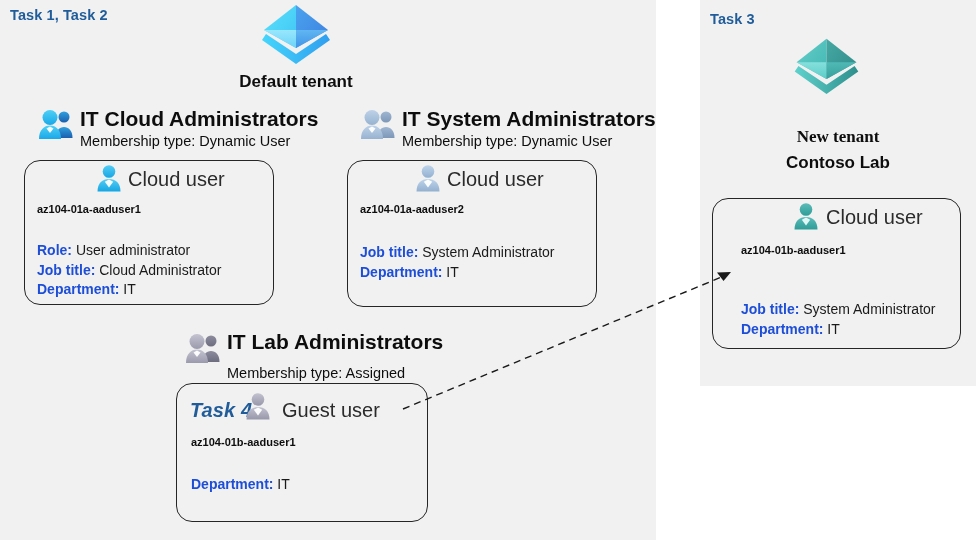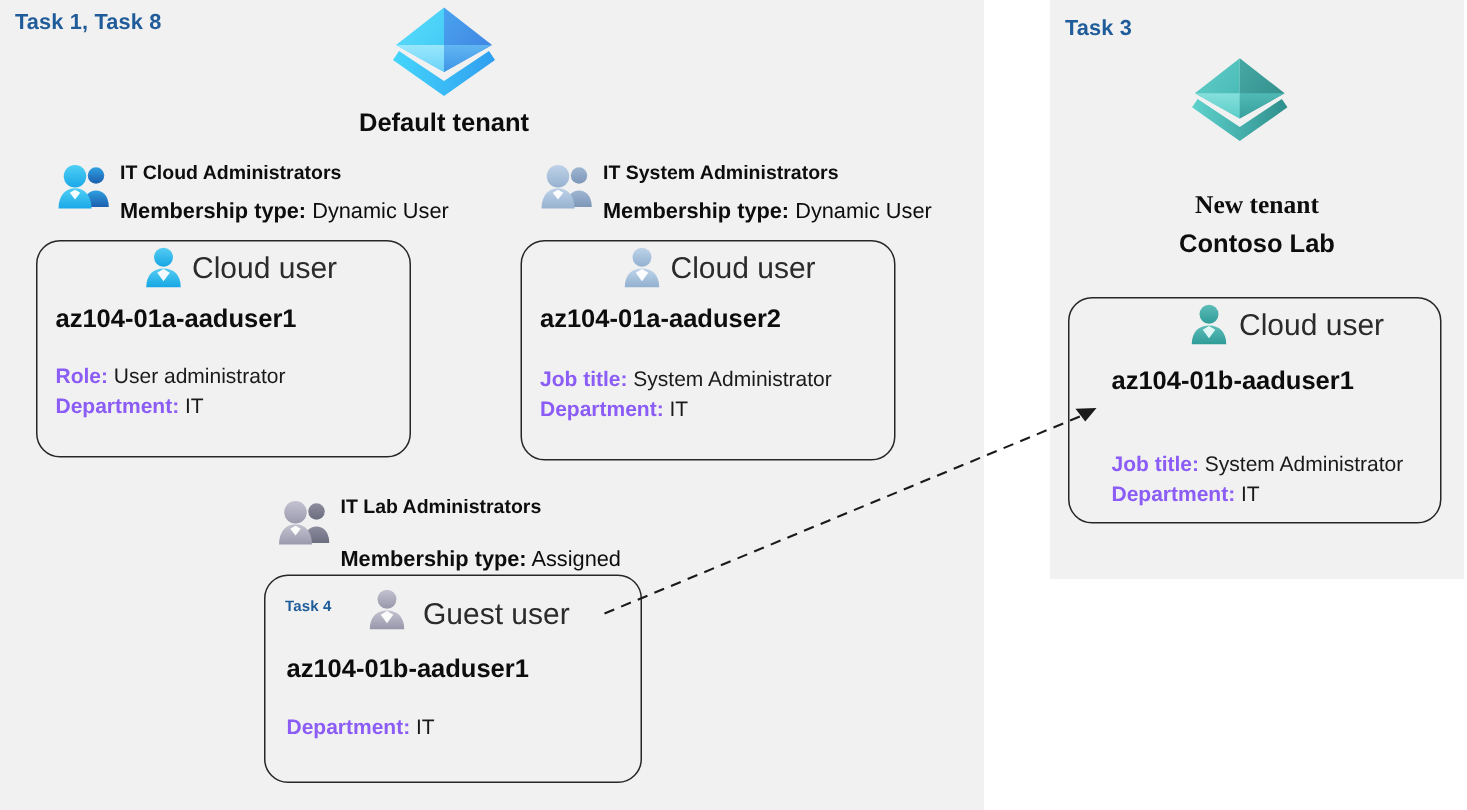"Task 1, Task 8" div.task-label { text: 8 -> 2 }
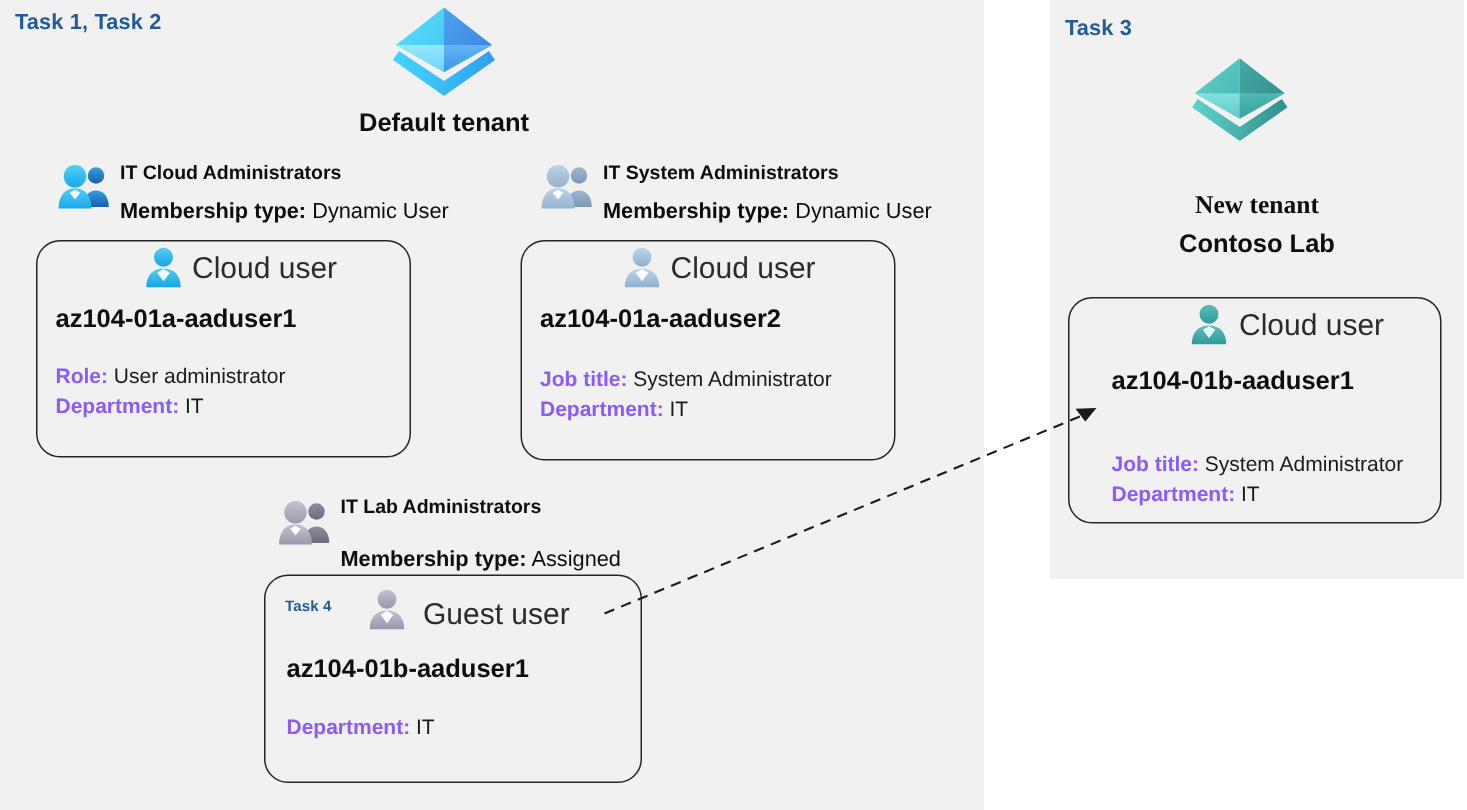"IT Cloud Administrators" .ttl { font-size: 13px -> 21px }
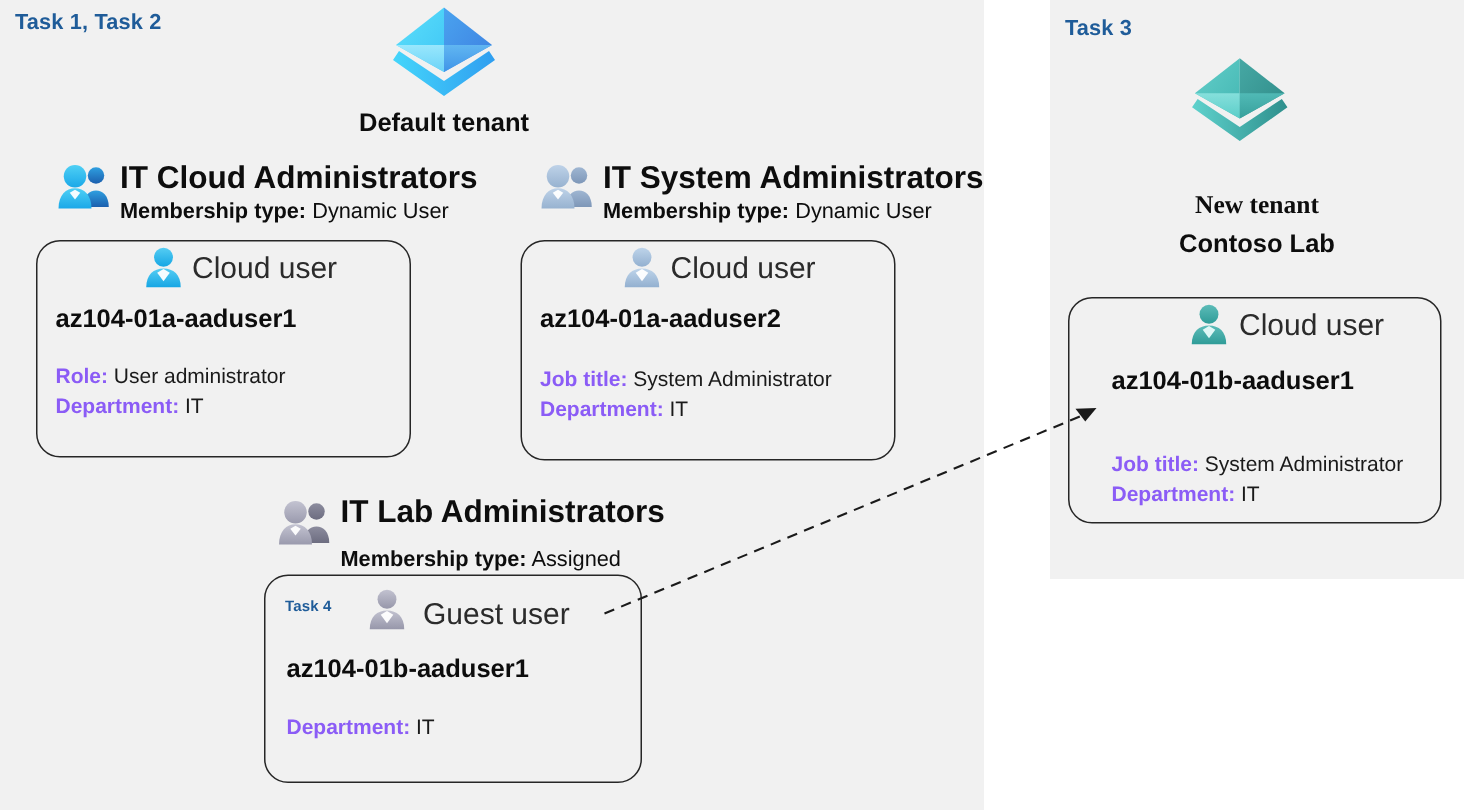"Membership type:" .sub b { font-weight: bold -> normal }
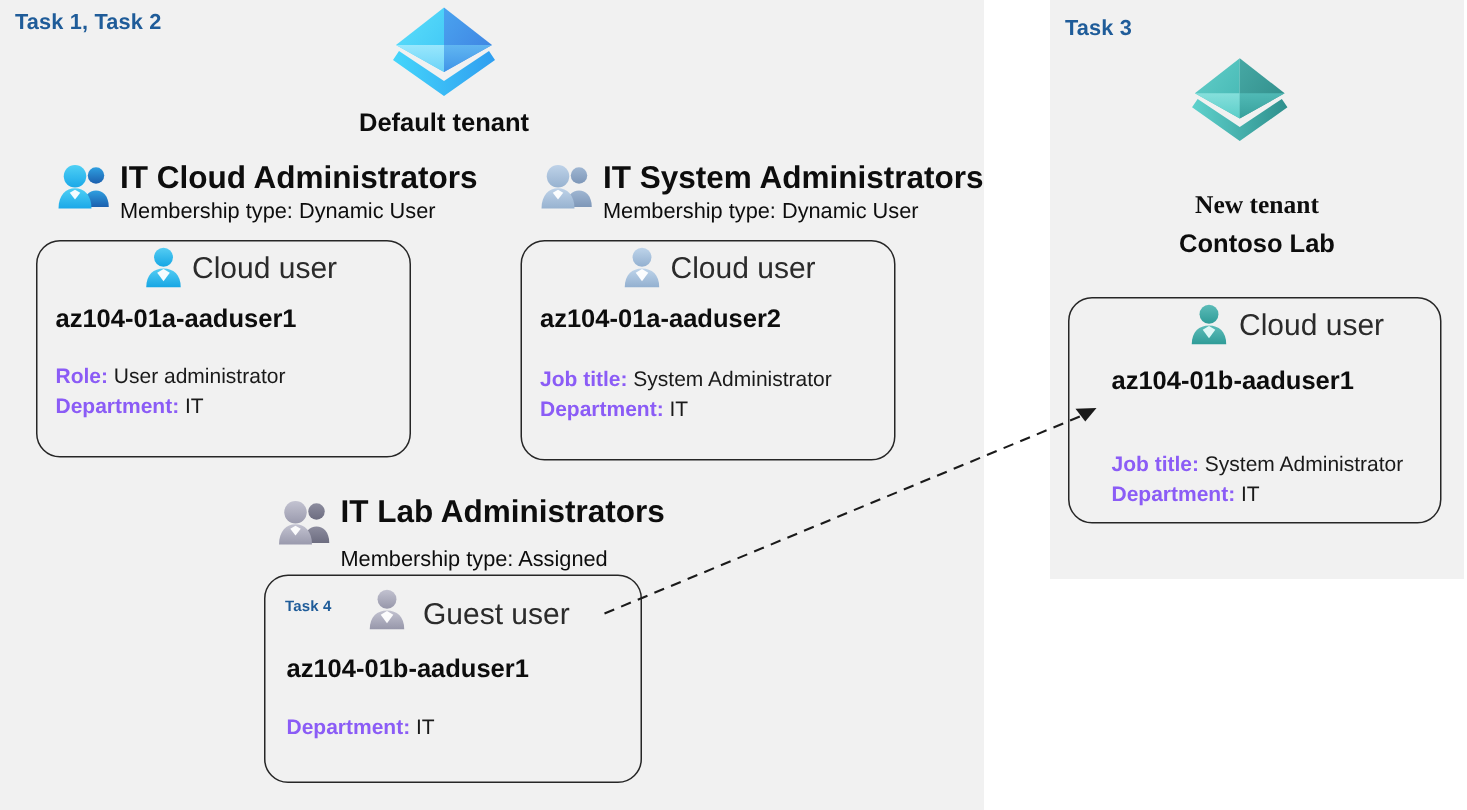"az104-01a-aaduser1" .uname { font-size: 17px -> 11px }
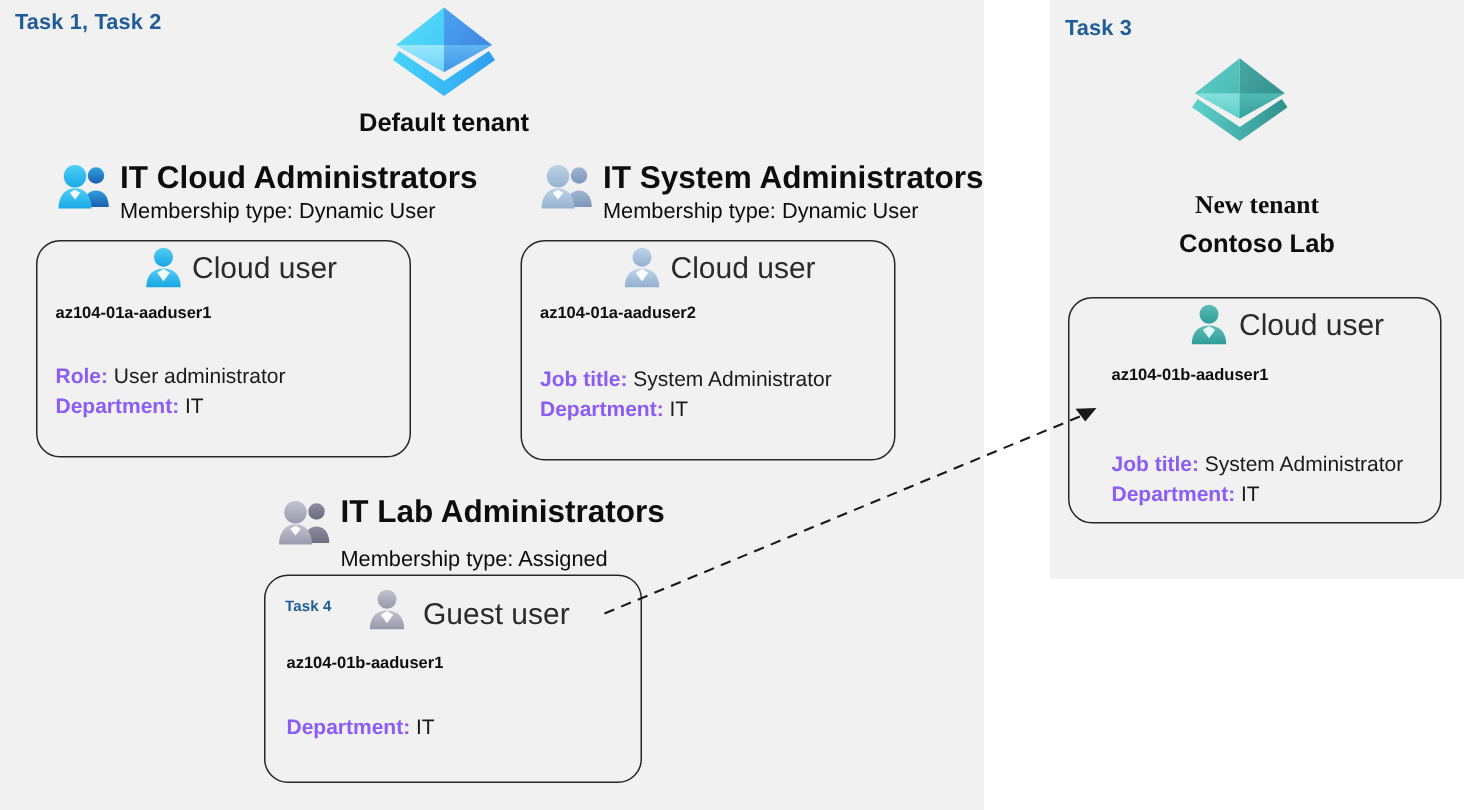"Role:" .kv b { color: #8b5cf6 -> #1d4ed8 }
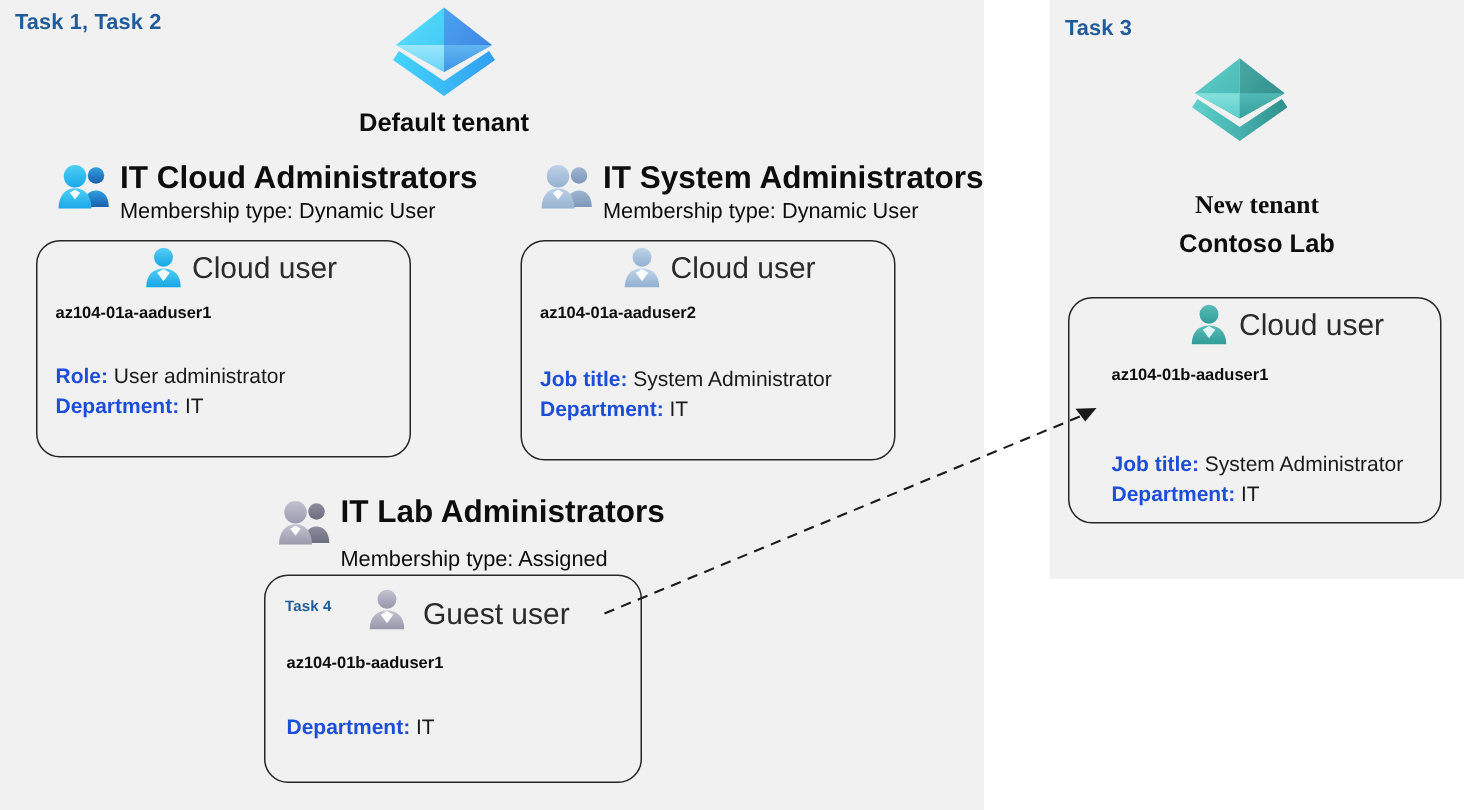"Job title: Cloud Administrator" div { html: none -> <div><b>Job title:</b> <span>Cloud Administrator</span></div> }
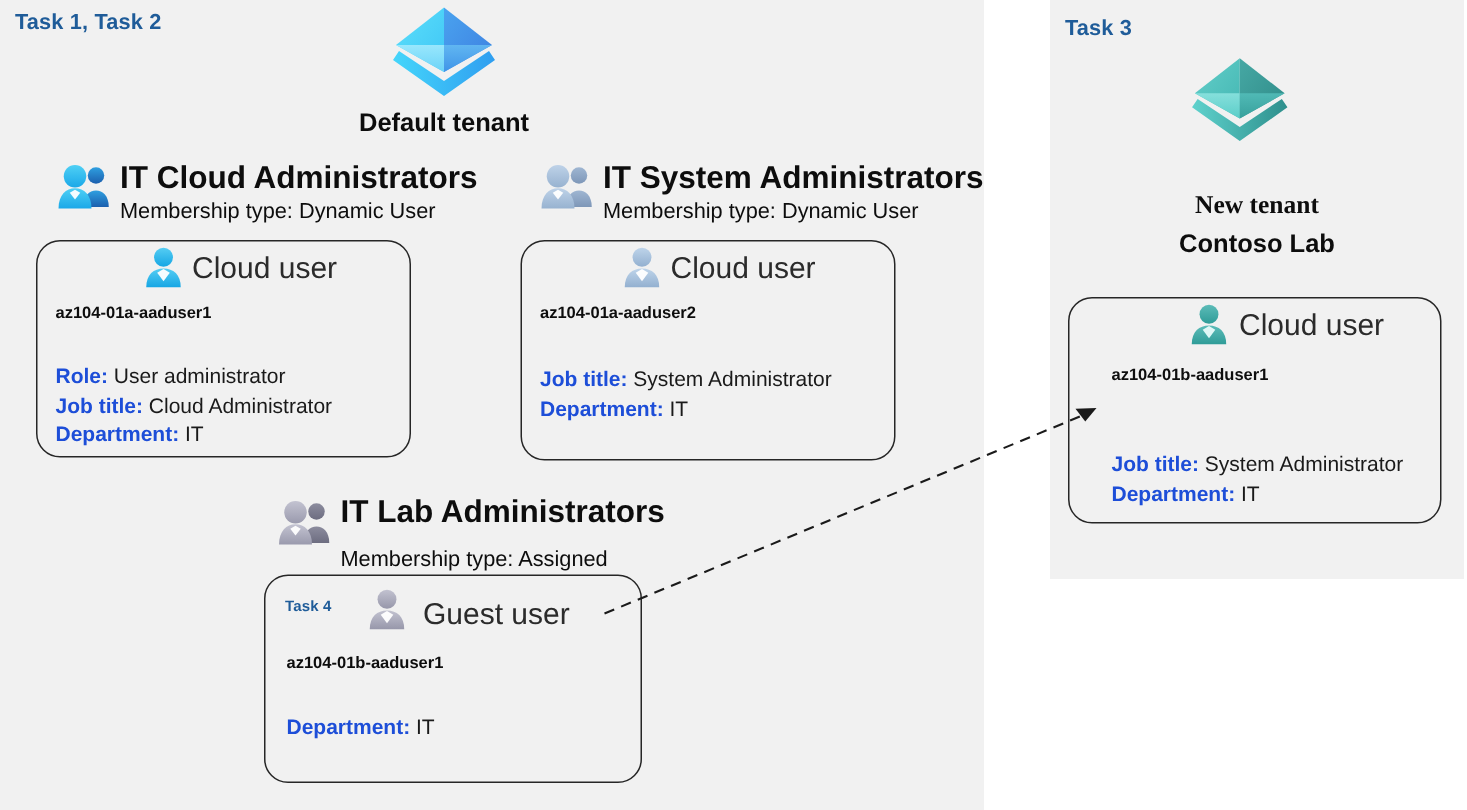"Task 4" div.task-label { font-size: 10px -> 20px; font-style: none -> italic }
